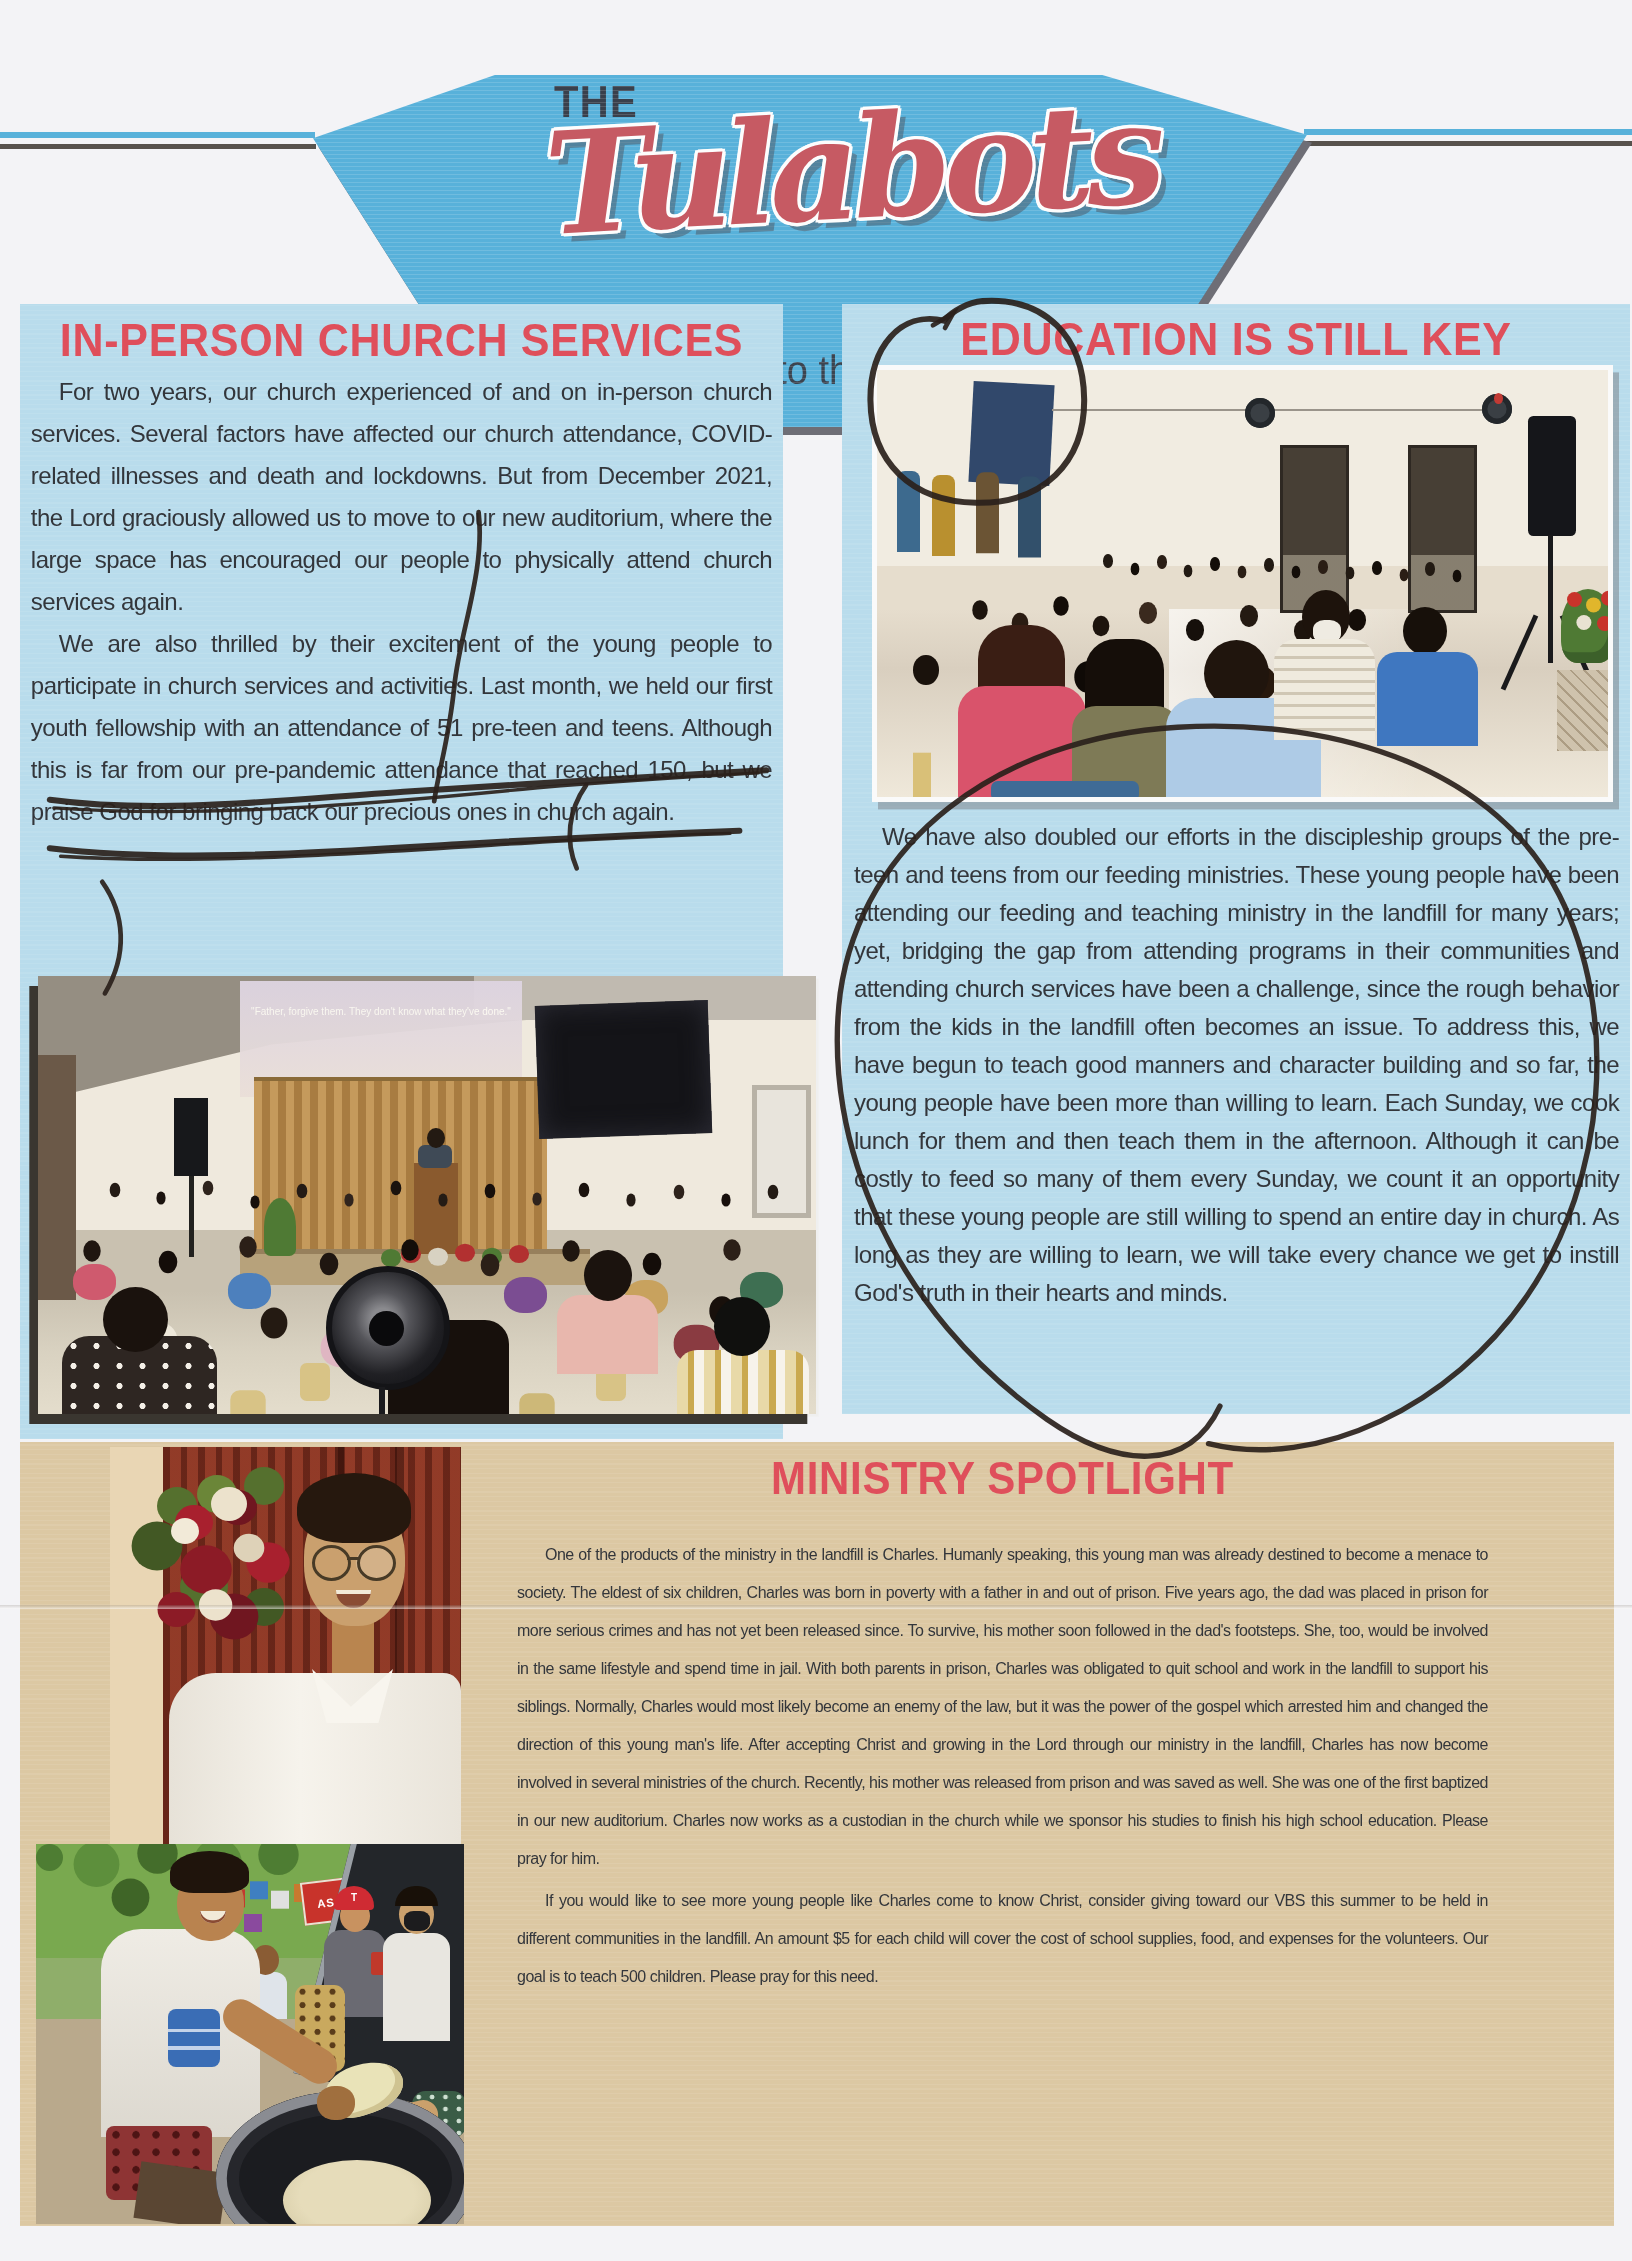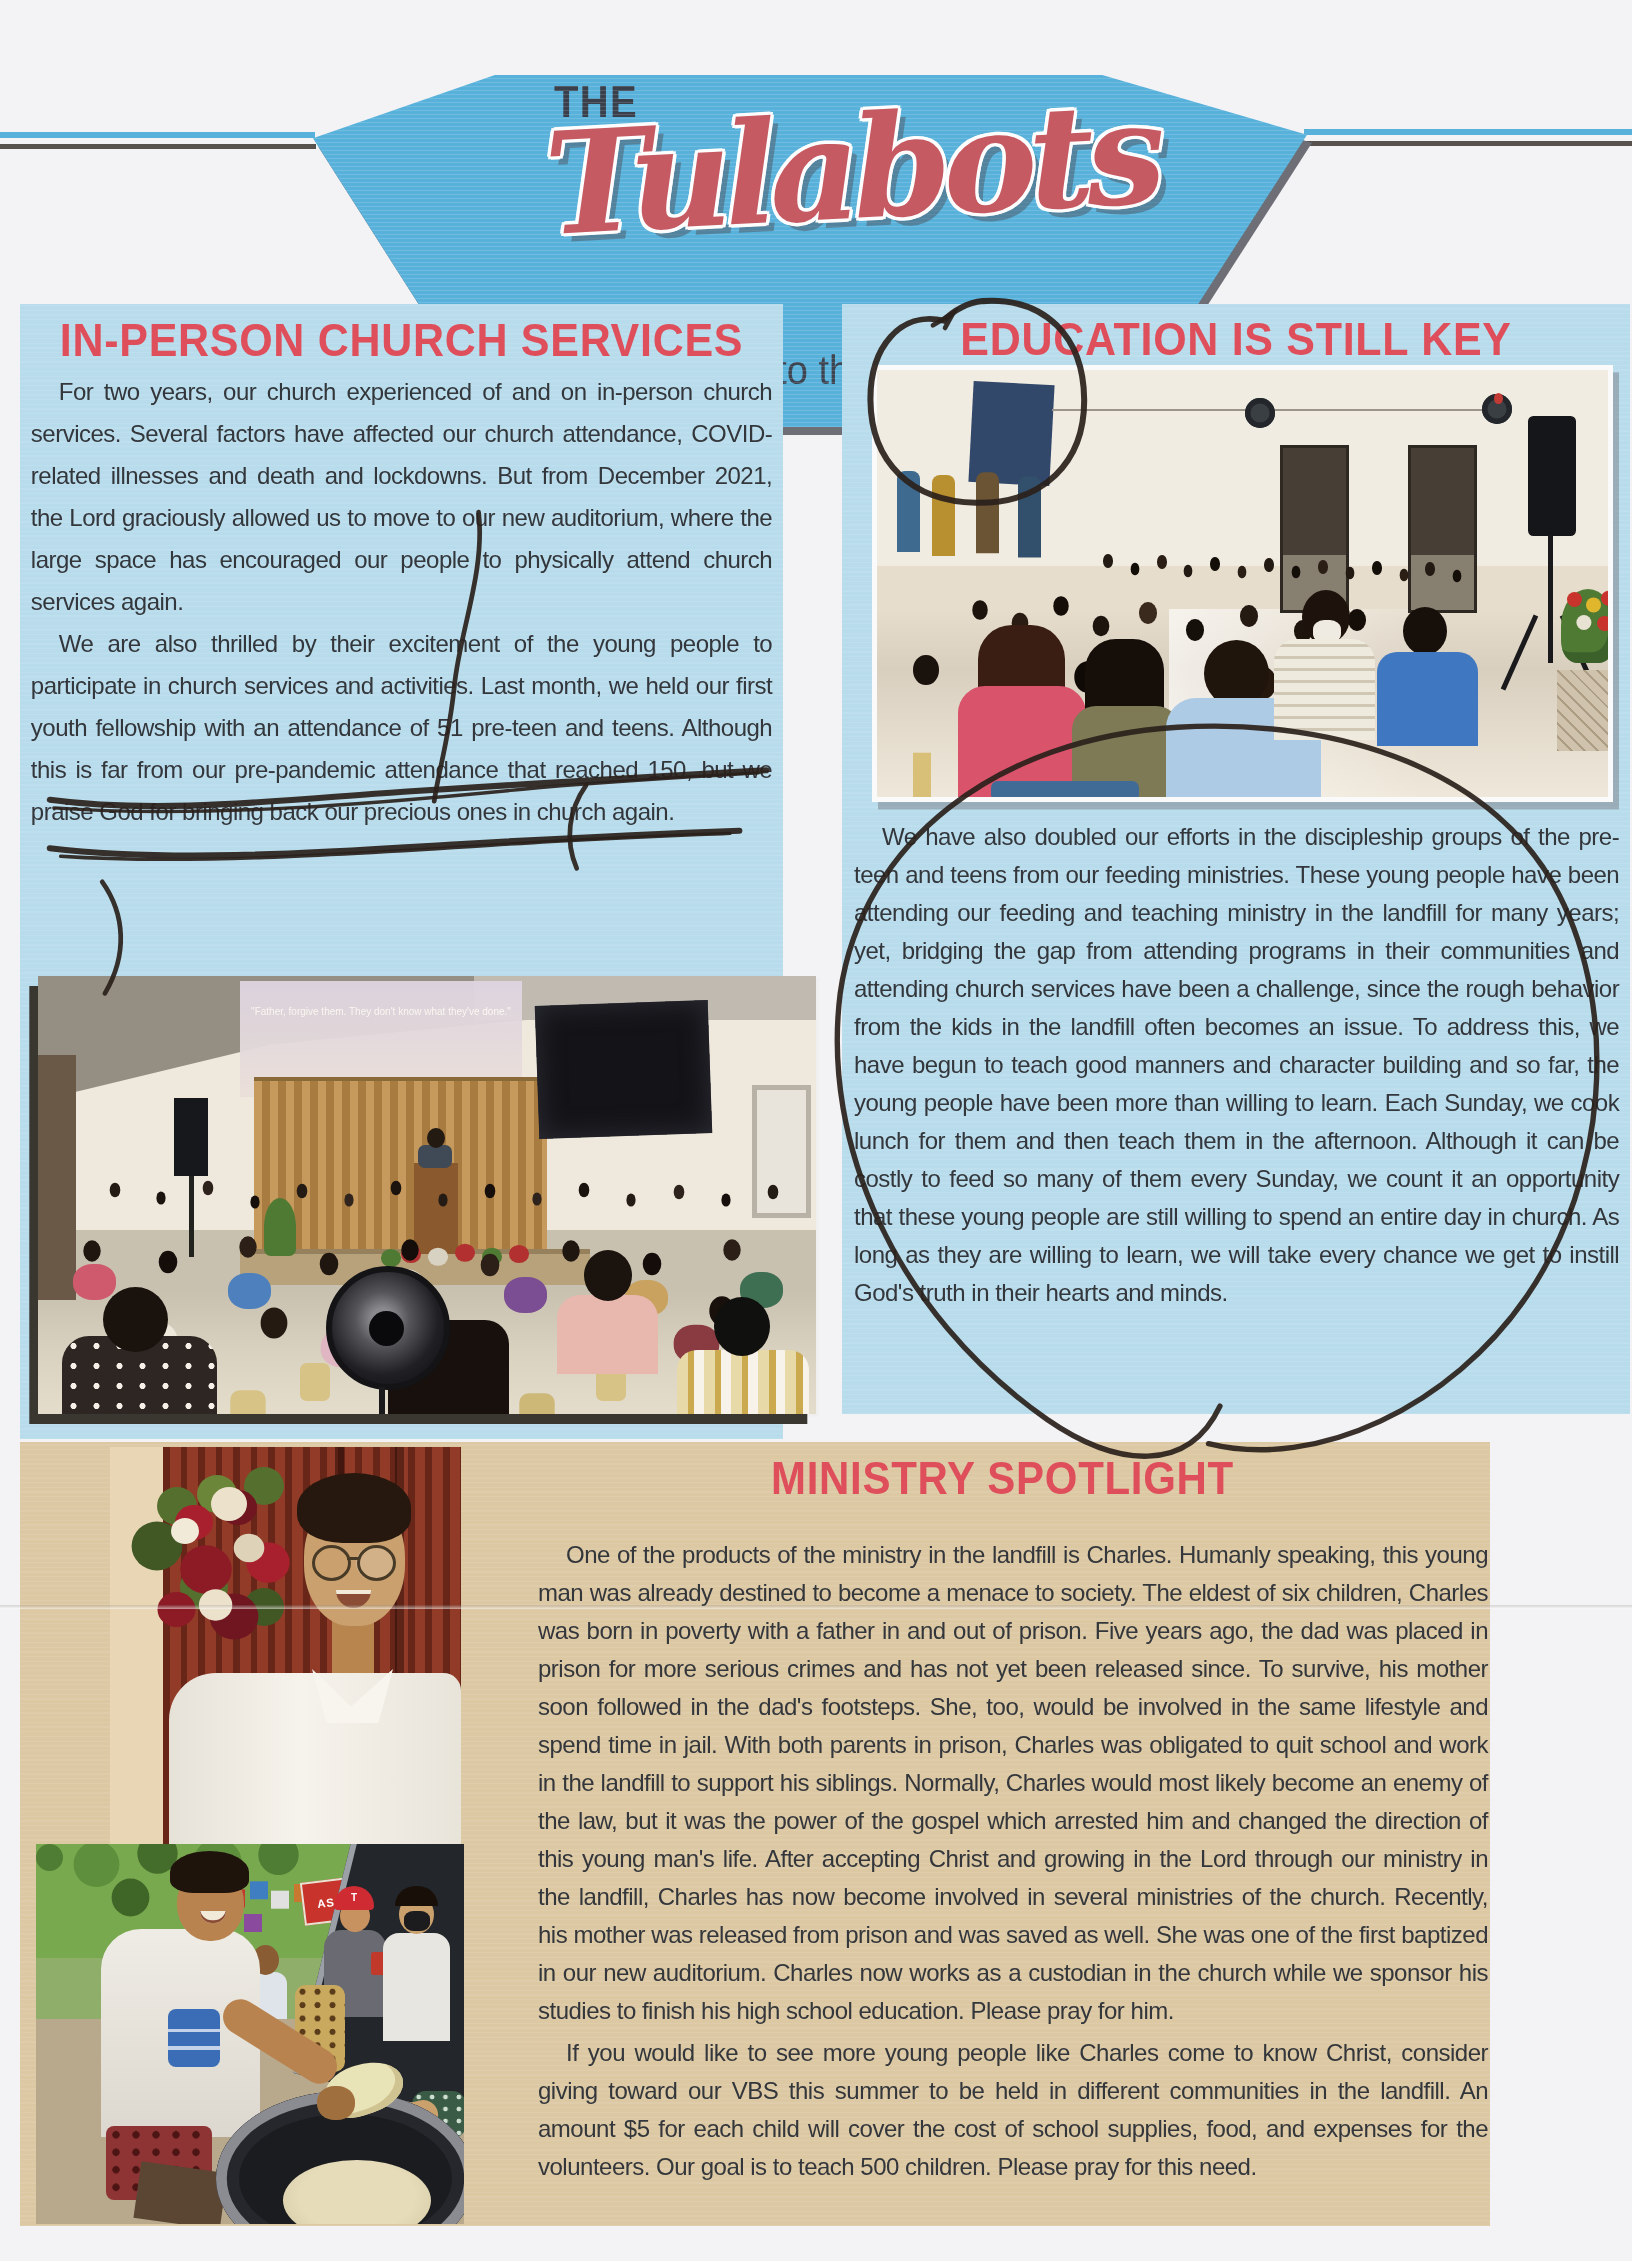"MINISTRY SPOTLIGHT" .panel-tan { width: 1470px -> 1594px }
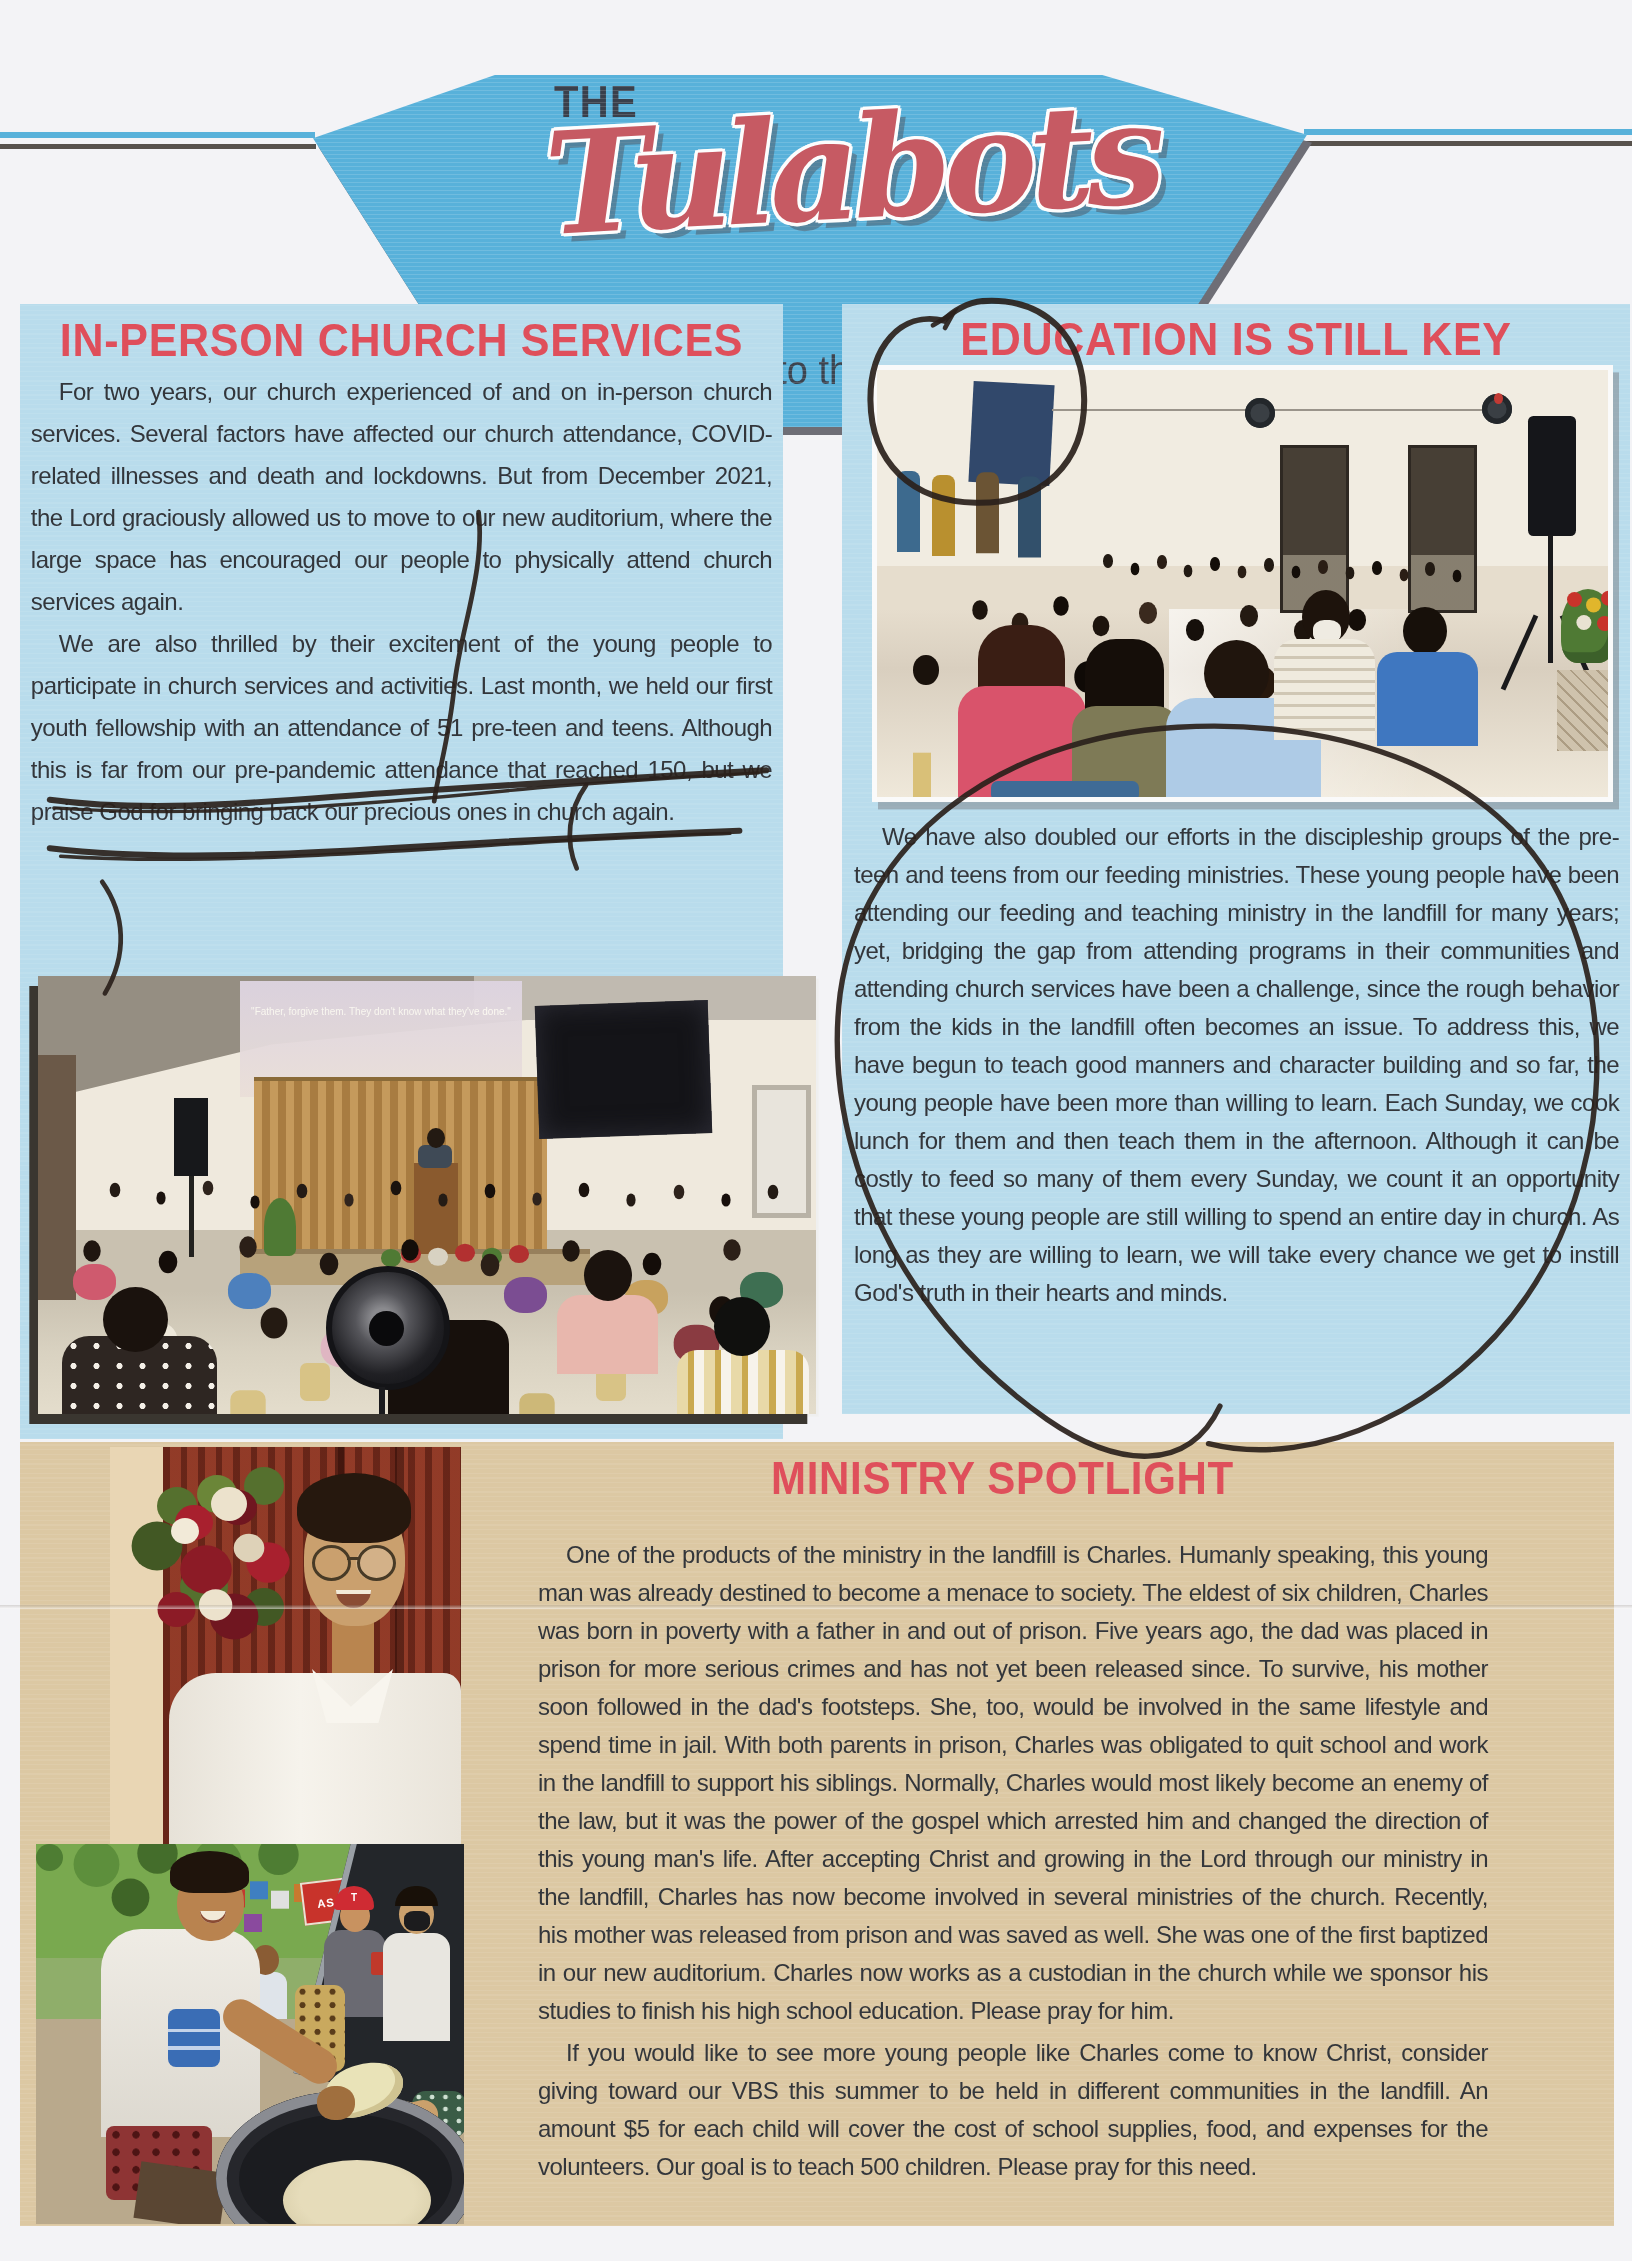"One of the products of" .copy-spot { font-size: 24px -> 16px; margin-left: 21px -> none }
